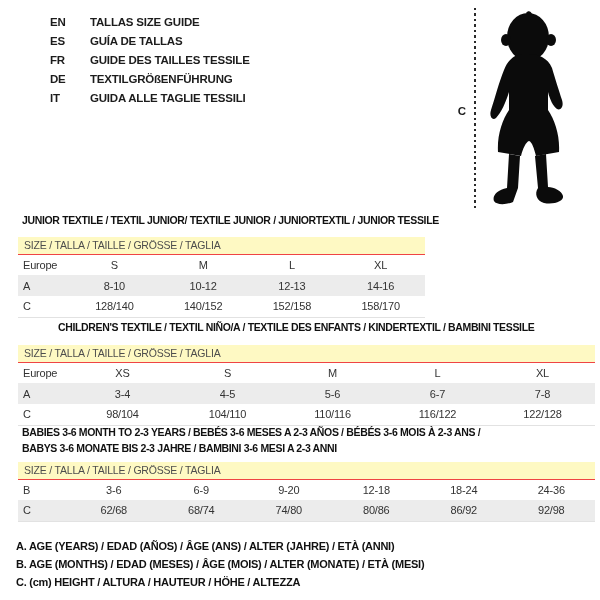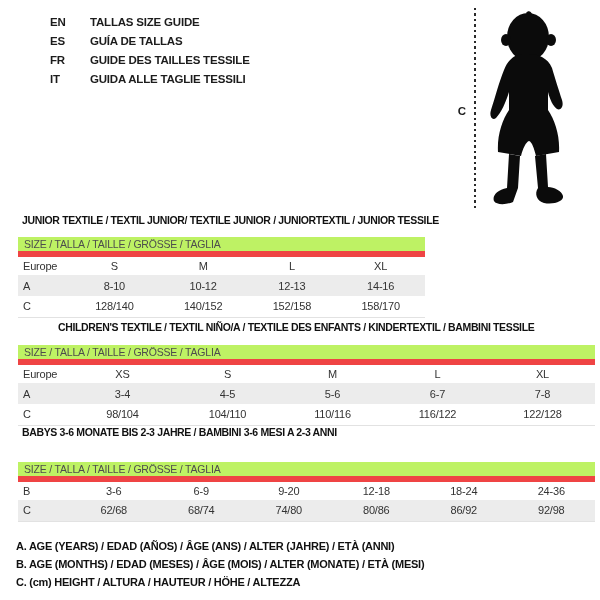"DE" div.lang-row { html: none -> <div> <span>DE</span> <span>TEXTILGRÖßENFÜHRUNG</span> </div> }
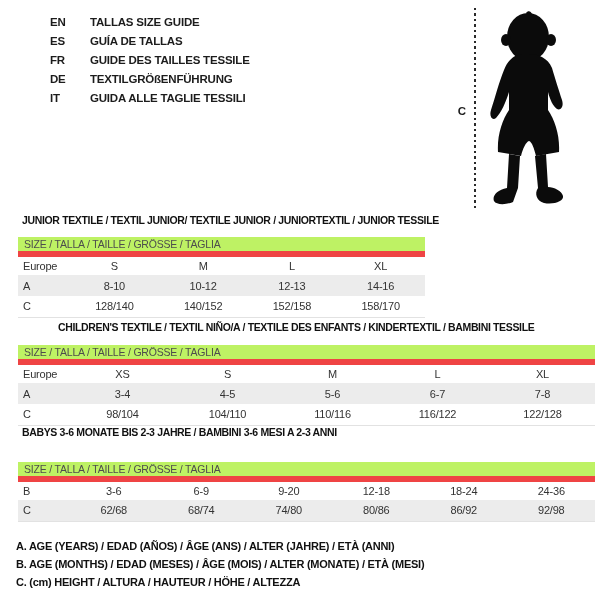"SIZE / TALLA / TAILLE" table.size-table th.size-bar { background: #bef264 -> #fef9c3; border-bottom: 6px solid #ef4444 -> 1px solid #ef4444 }
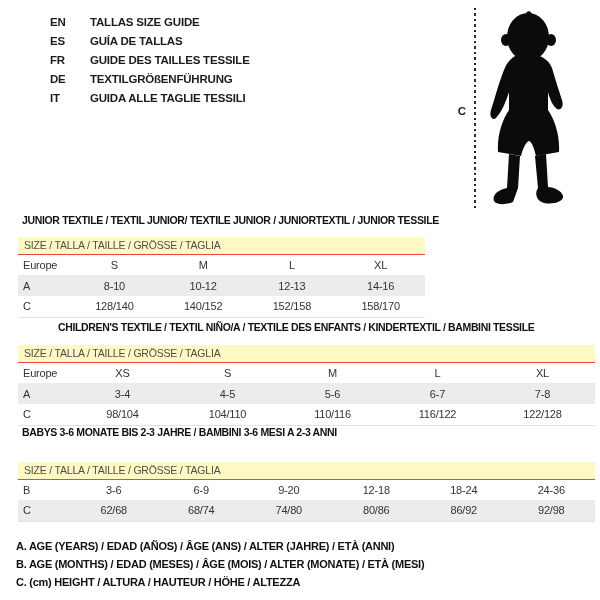"BABIES 3-6 MONTH TO 2-3" div { html: none -> <div>BABIES 3-6 MONTH TO 2-3 YEARS / BEBÉS 3-6 MESES A 2-3 AÑOS / BÉBÉS 3-6 MOIS À 2-3 ANS /</div> }
